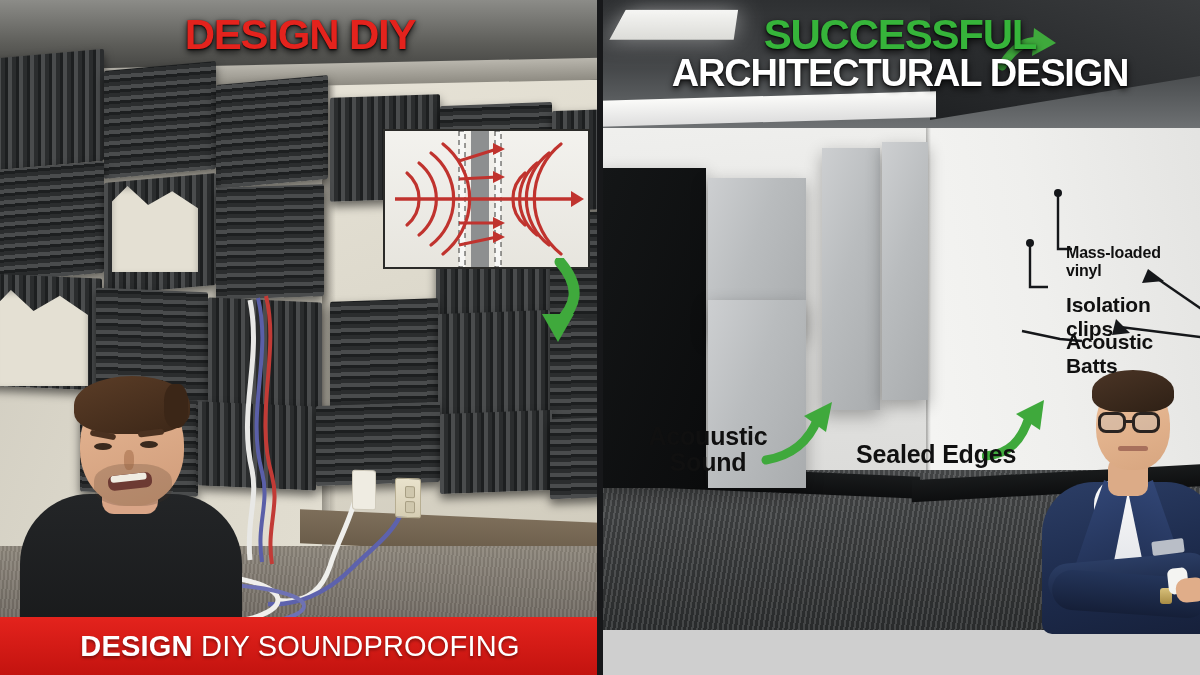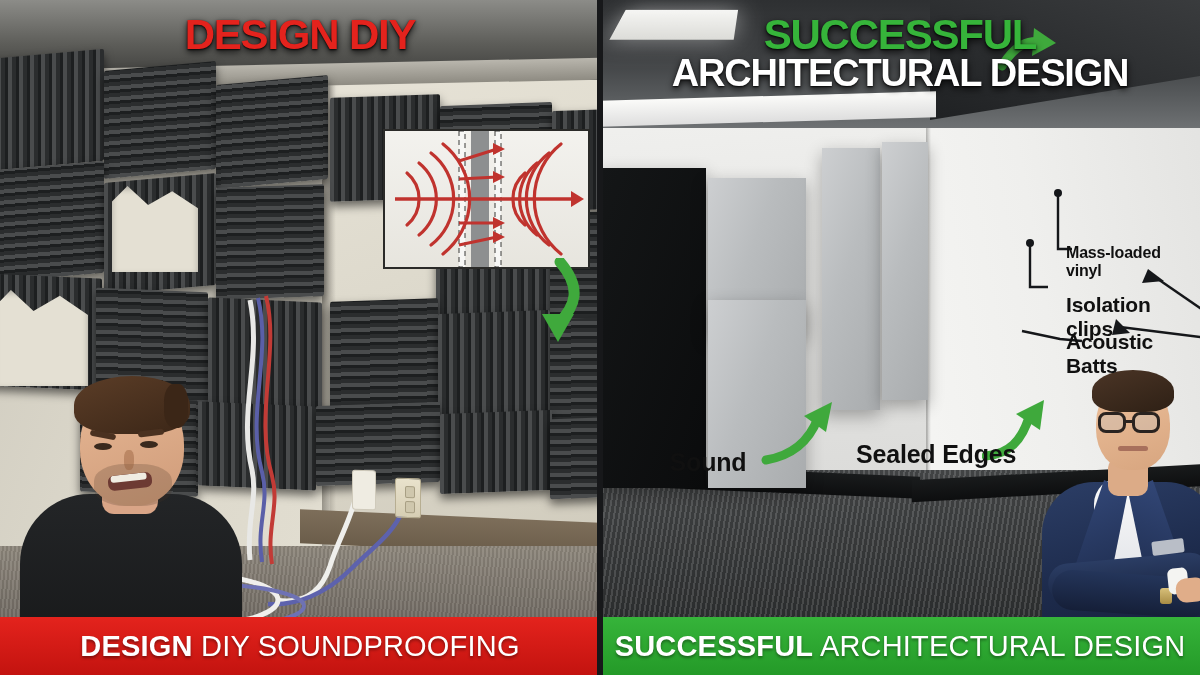"Acouustic" span { html: none -> <span>Acouustic</span> }
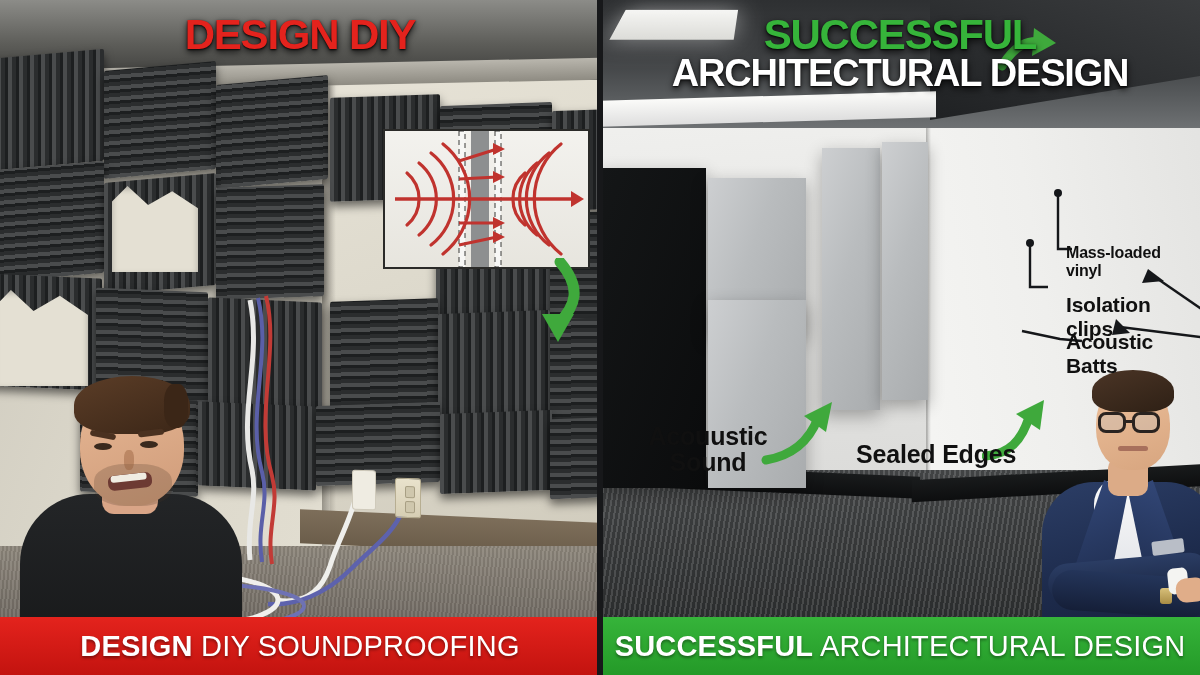"SUCCESSFUL ARCHITECTURAL DESIGN" div.banner { html: <div> <div> <span>SUCCESSFUL</span> <span>ARCHITECTURAL DESIGN</span> </div> </div> -> none }
